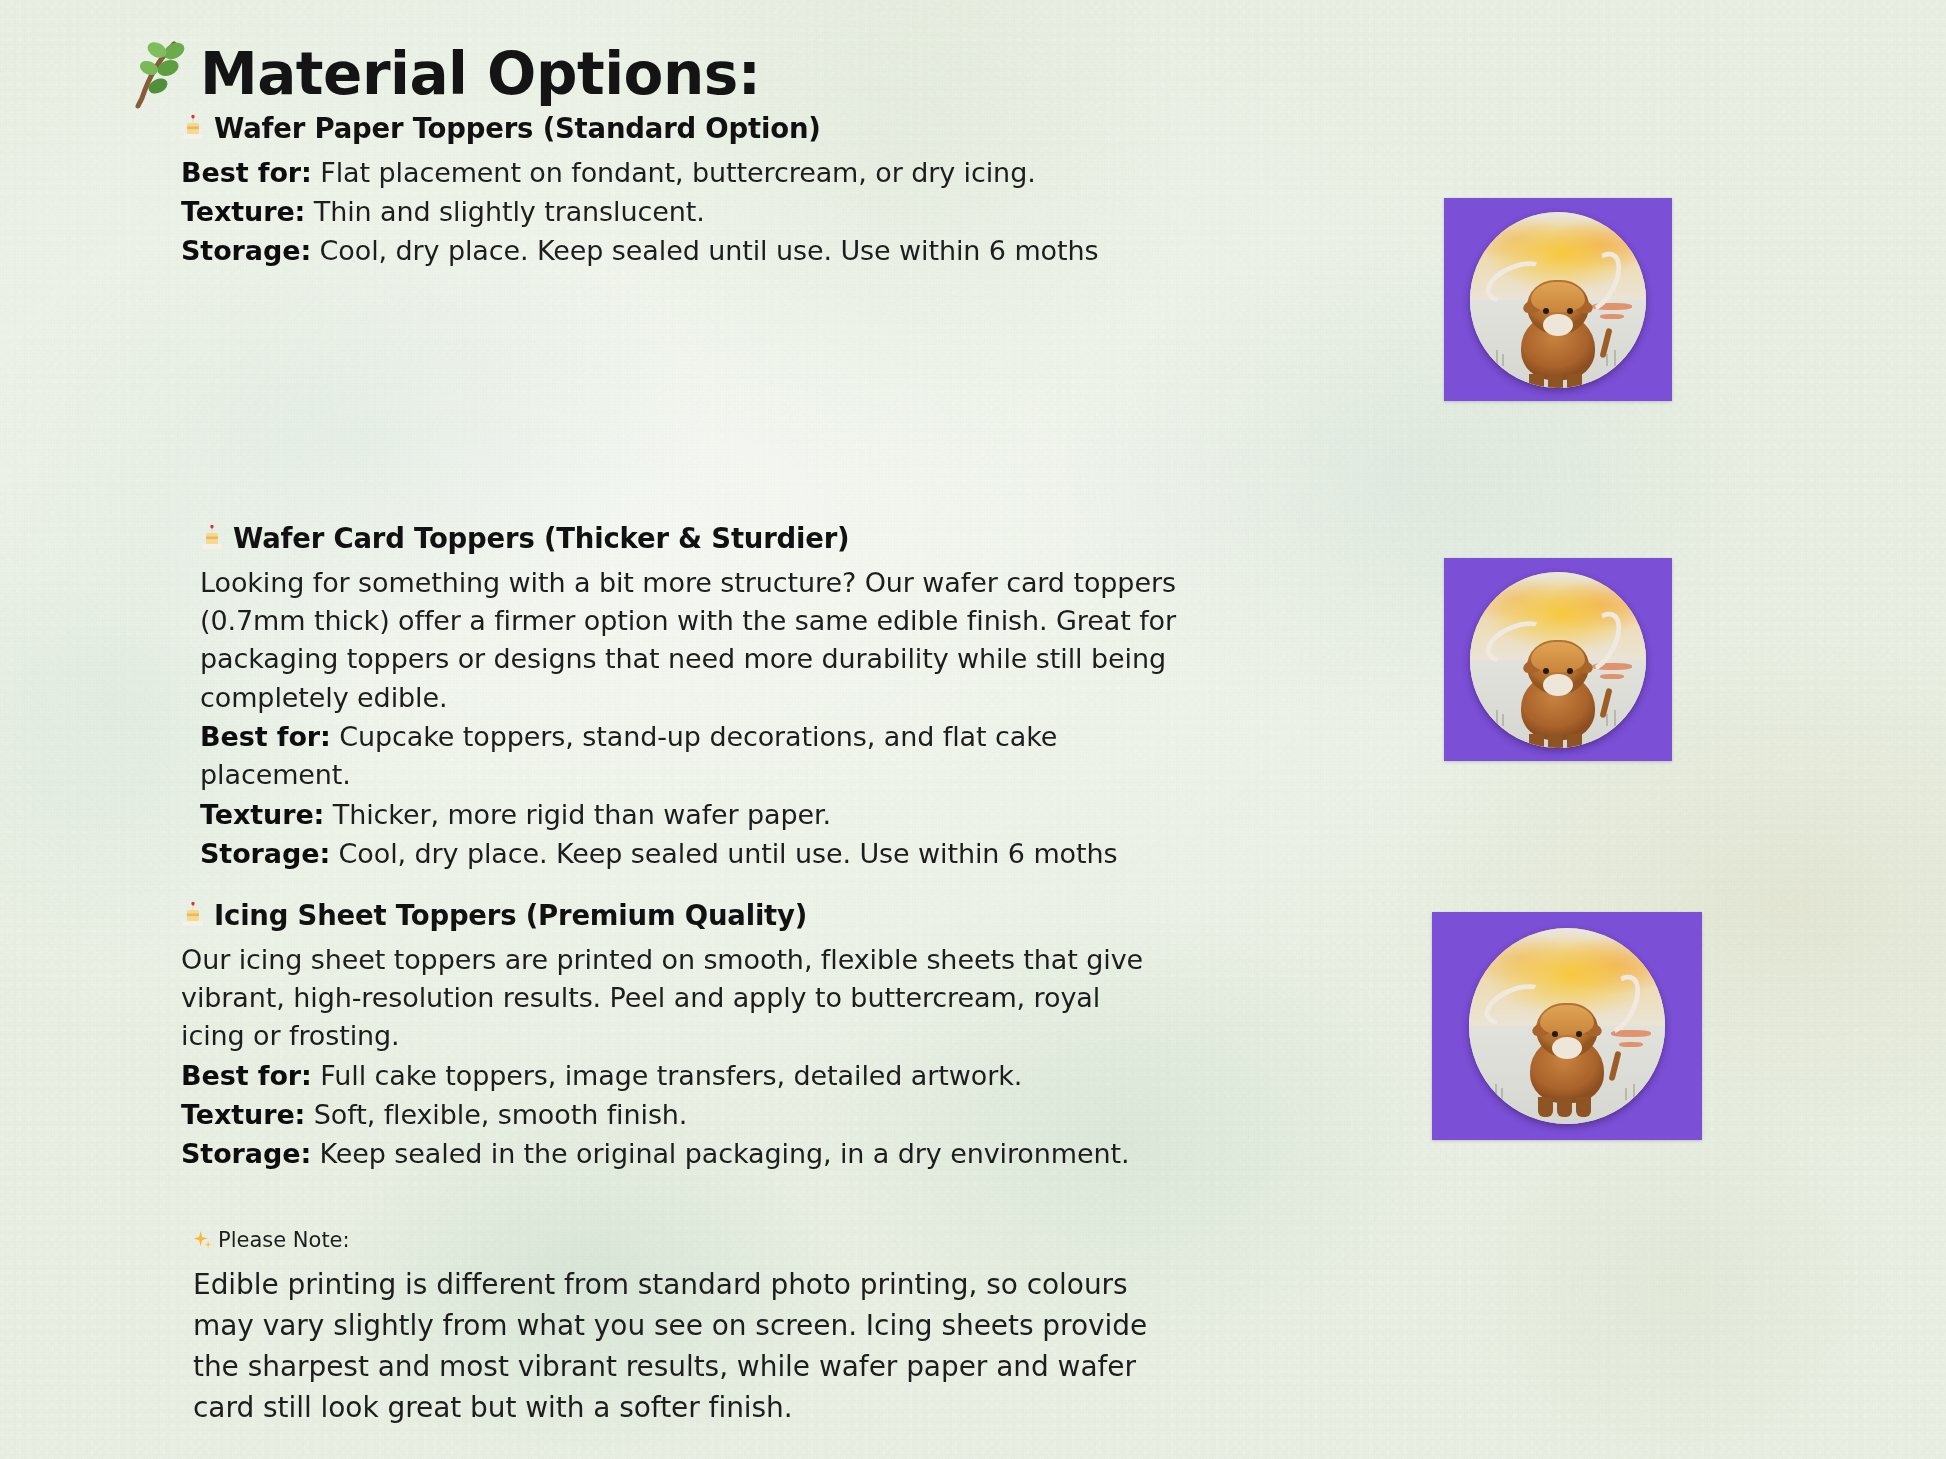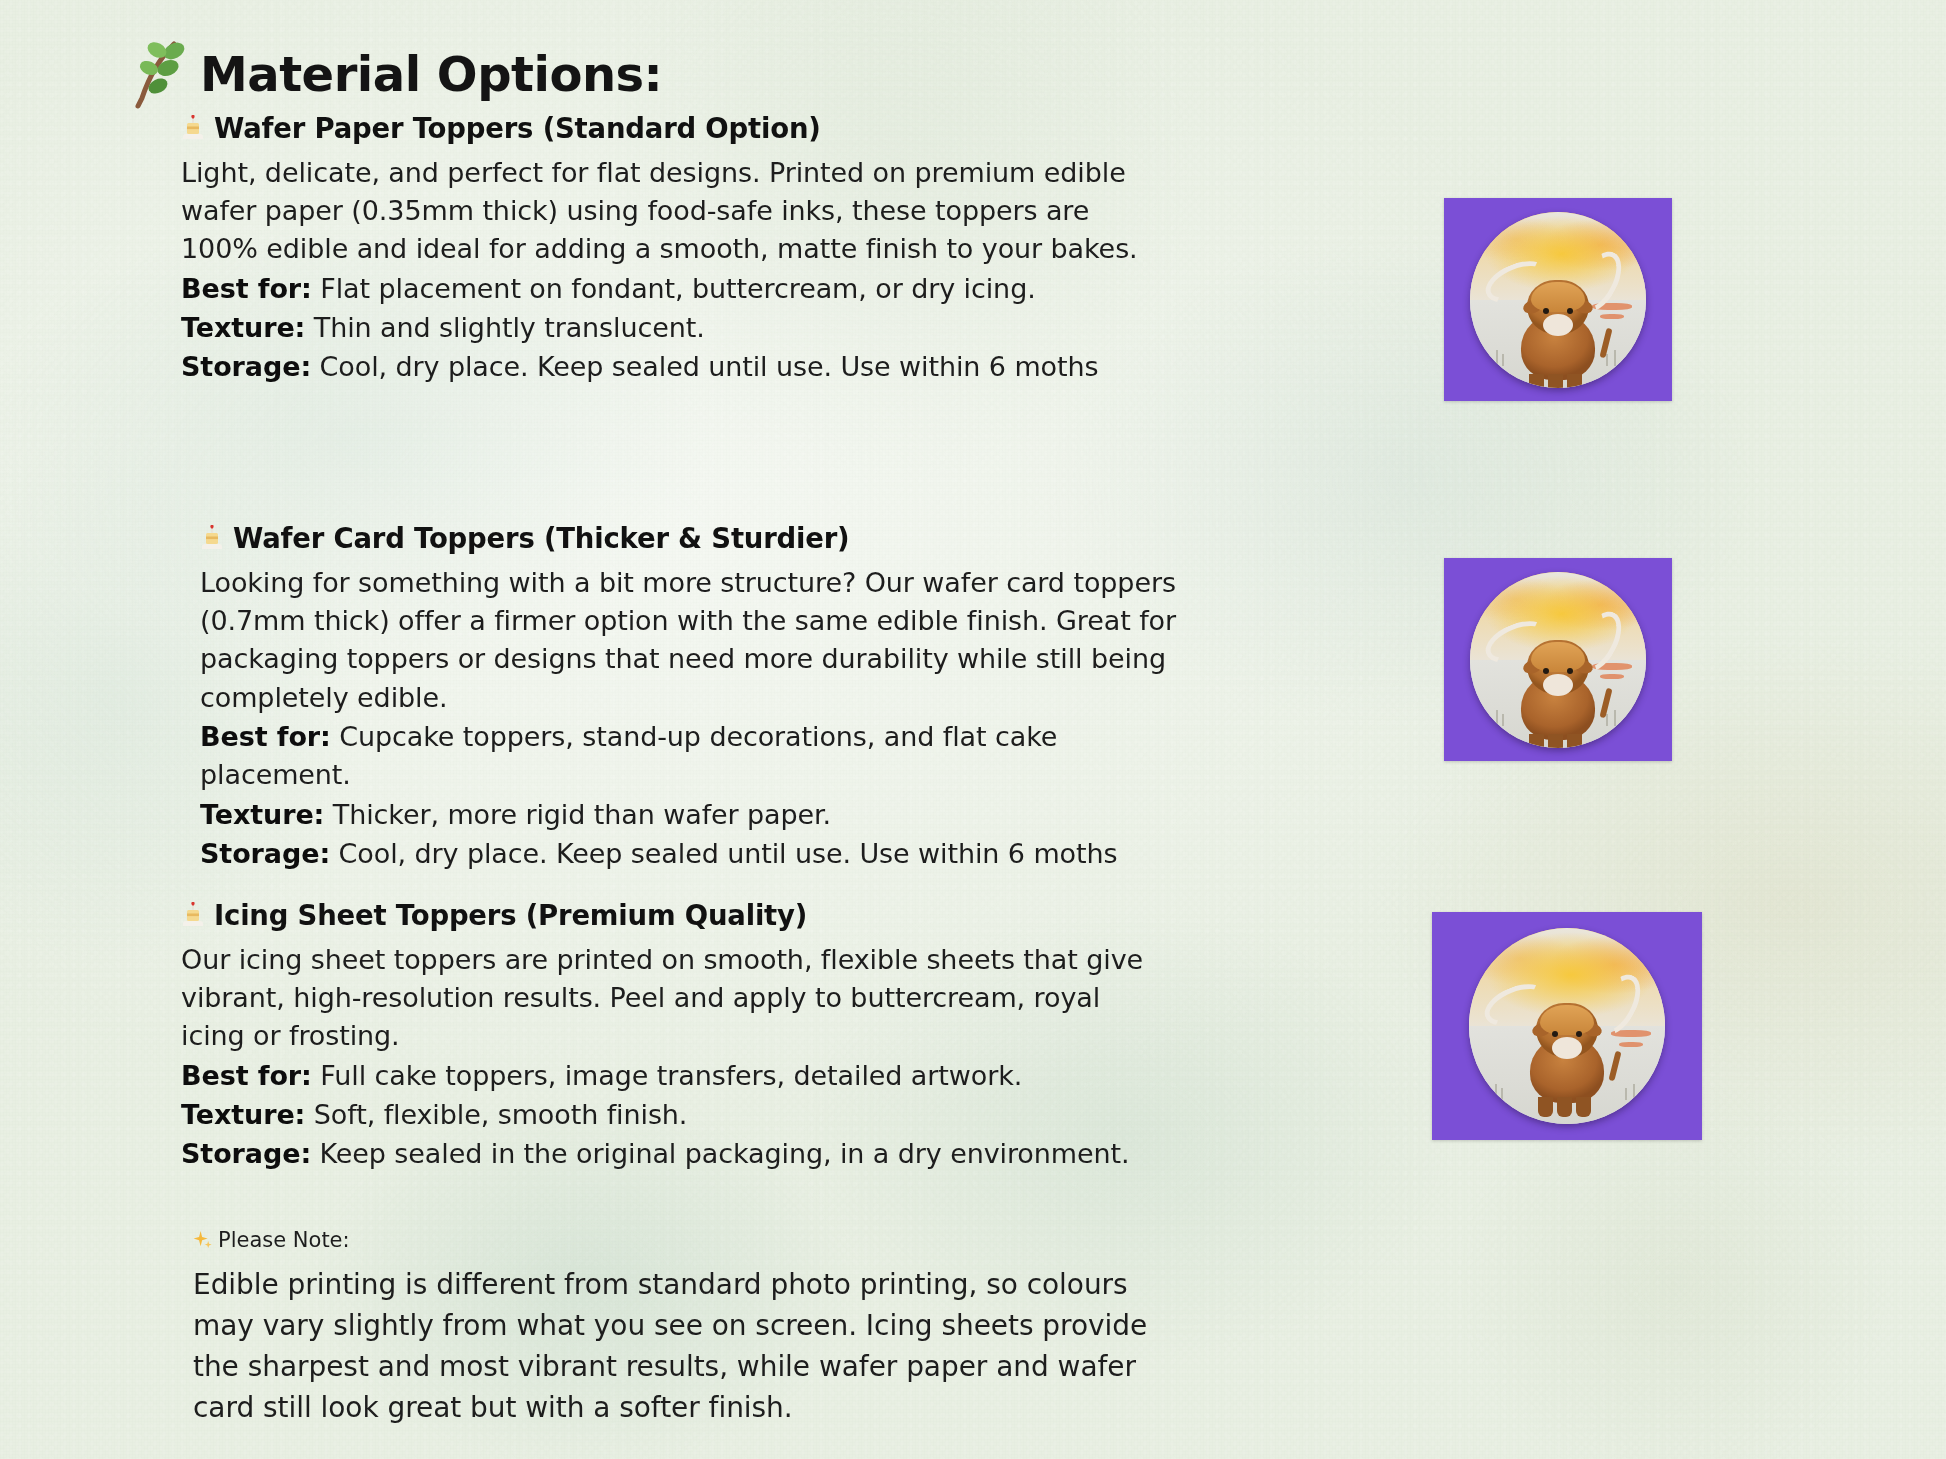"Material Options:" .title { font-size: 48px -> 58px }
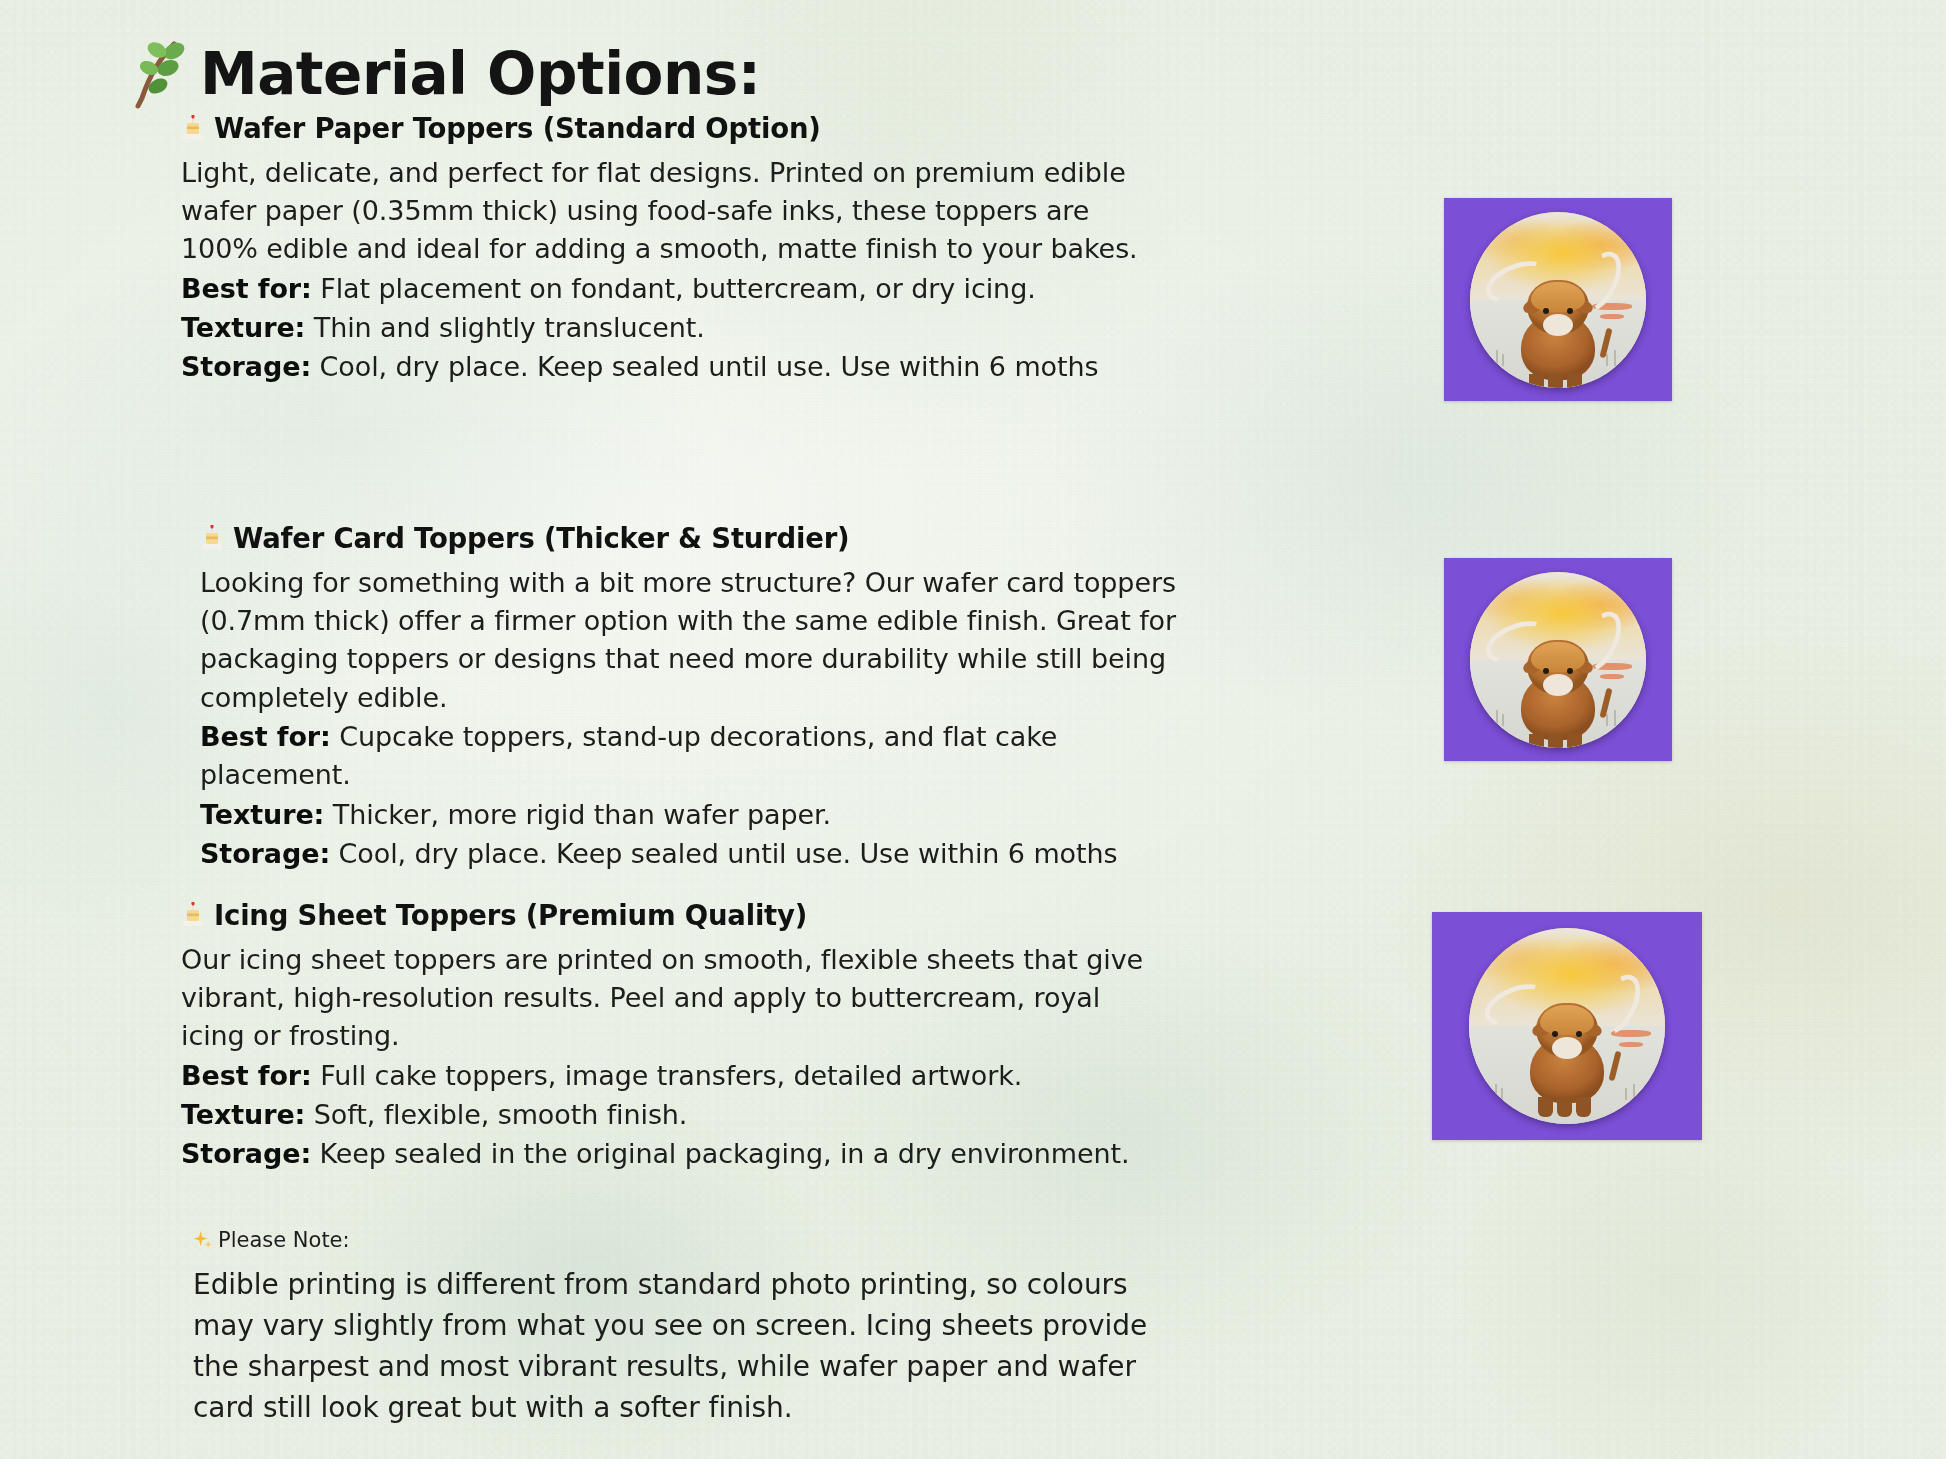"Light, delicate, and perfect for" div.para { html: <div>Light, delicate, and perfect for flat designs. Printed on premium edible wafer paper (0.35mm thick) using food-safe inks, these toppers are 100% edible and ideal for adding a smooth, matte finish to your bakes.</div> -> none }
